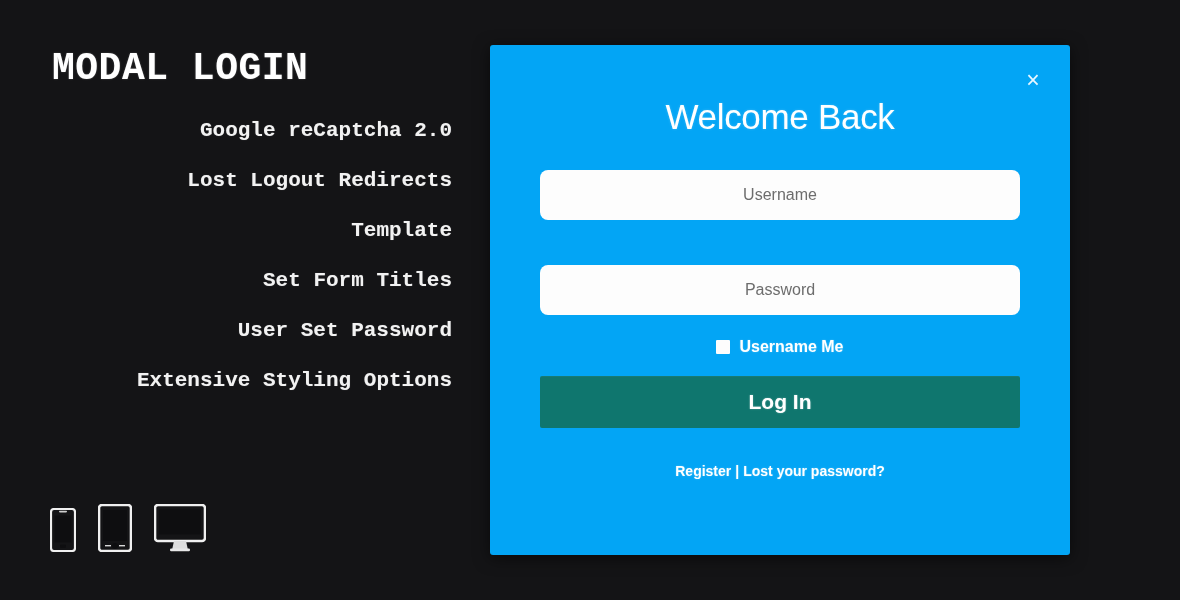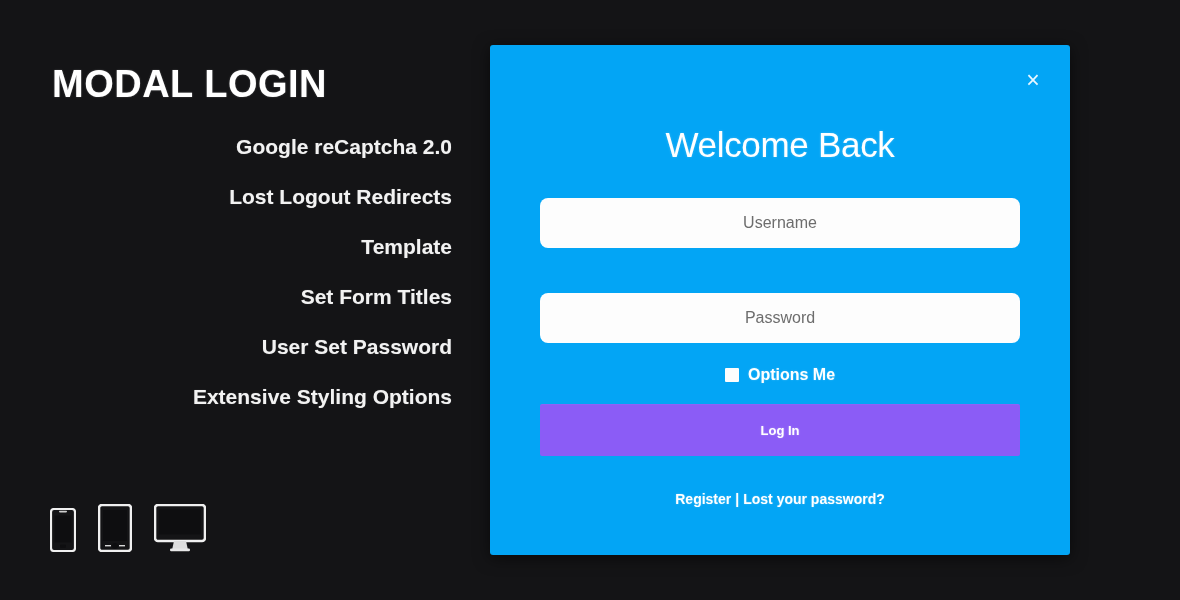"MODAL LOGIN" .left-panel { font-family: none -> Liberation Mono, monospace; top: 64px -> 48px }
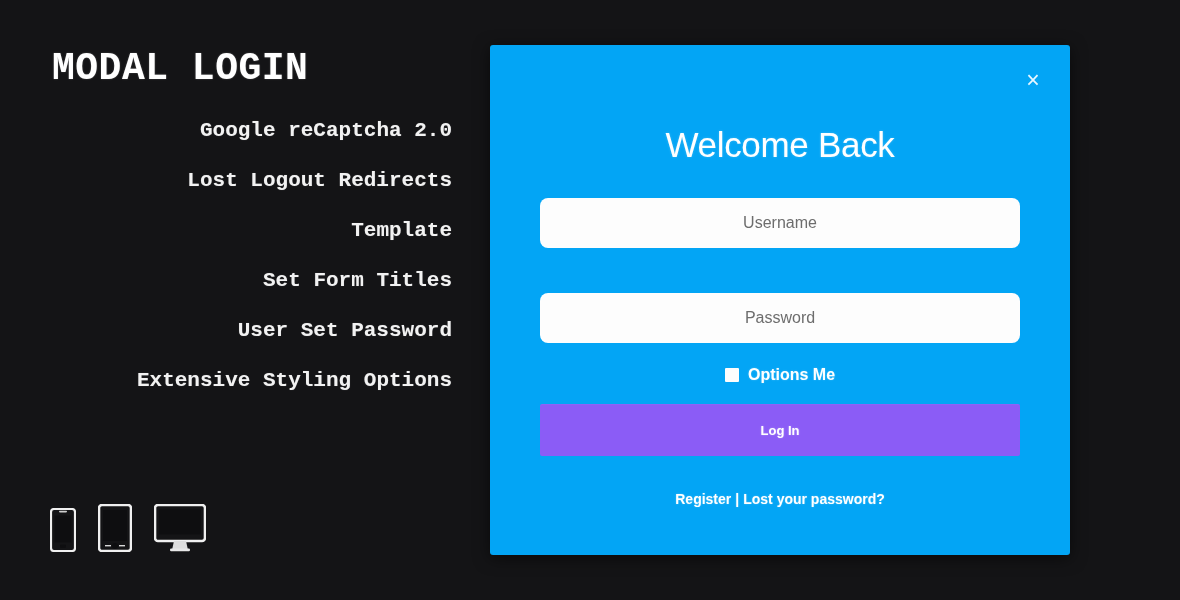"Welcome Back" .modal-title { padding-top: 80px -> 52px }
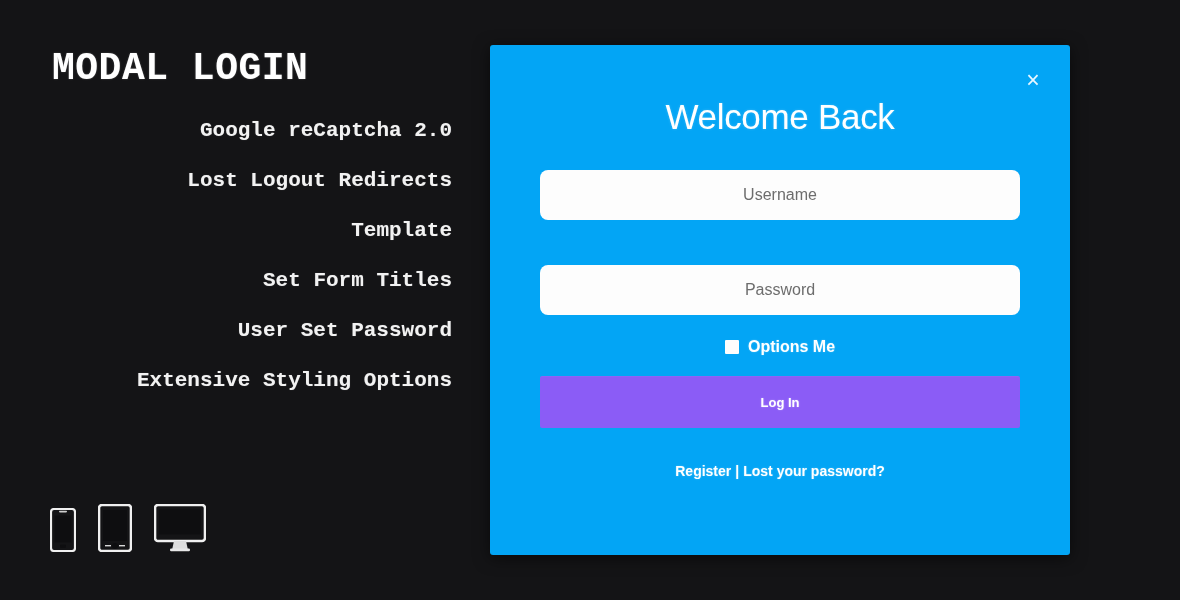"Options Me" span.remember-label { text: Options -> Username }
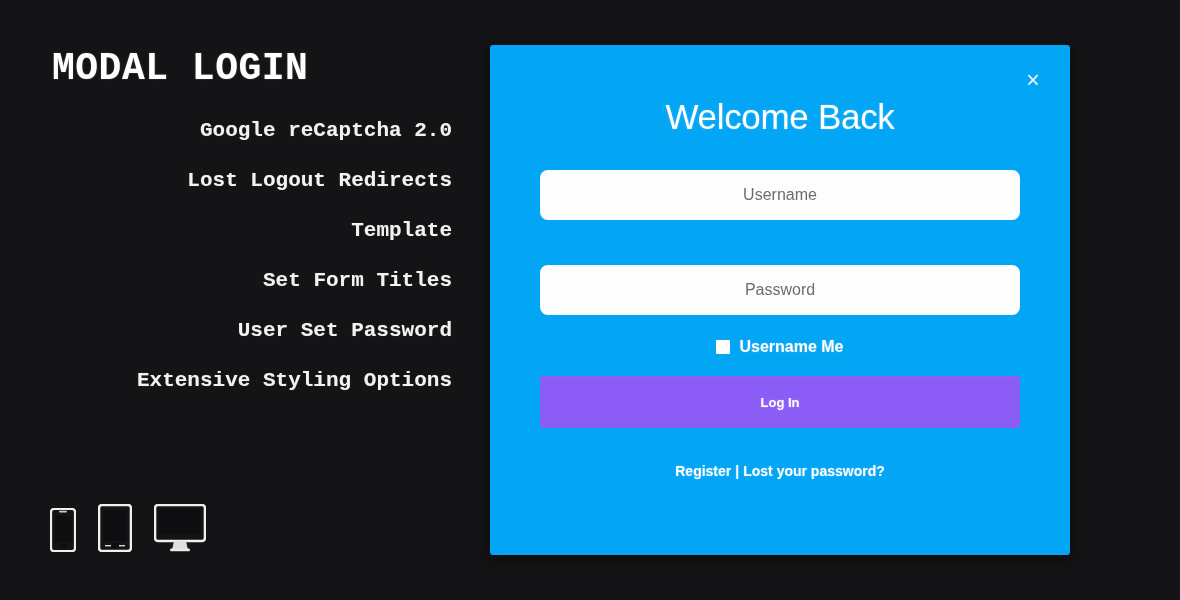"Log In" .login-button { background: #8b5cf6 -> #0f766e; font-size: 13px -> 21px }
